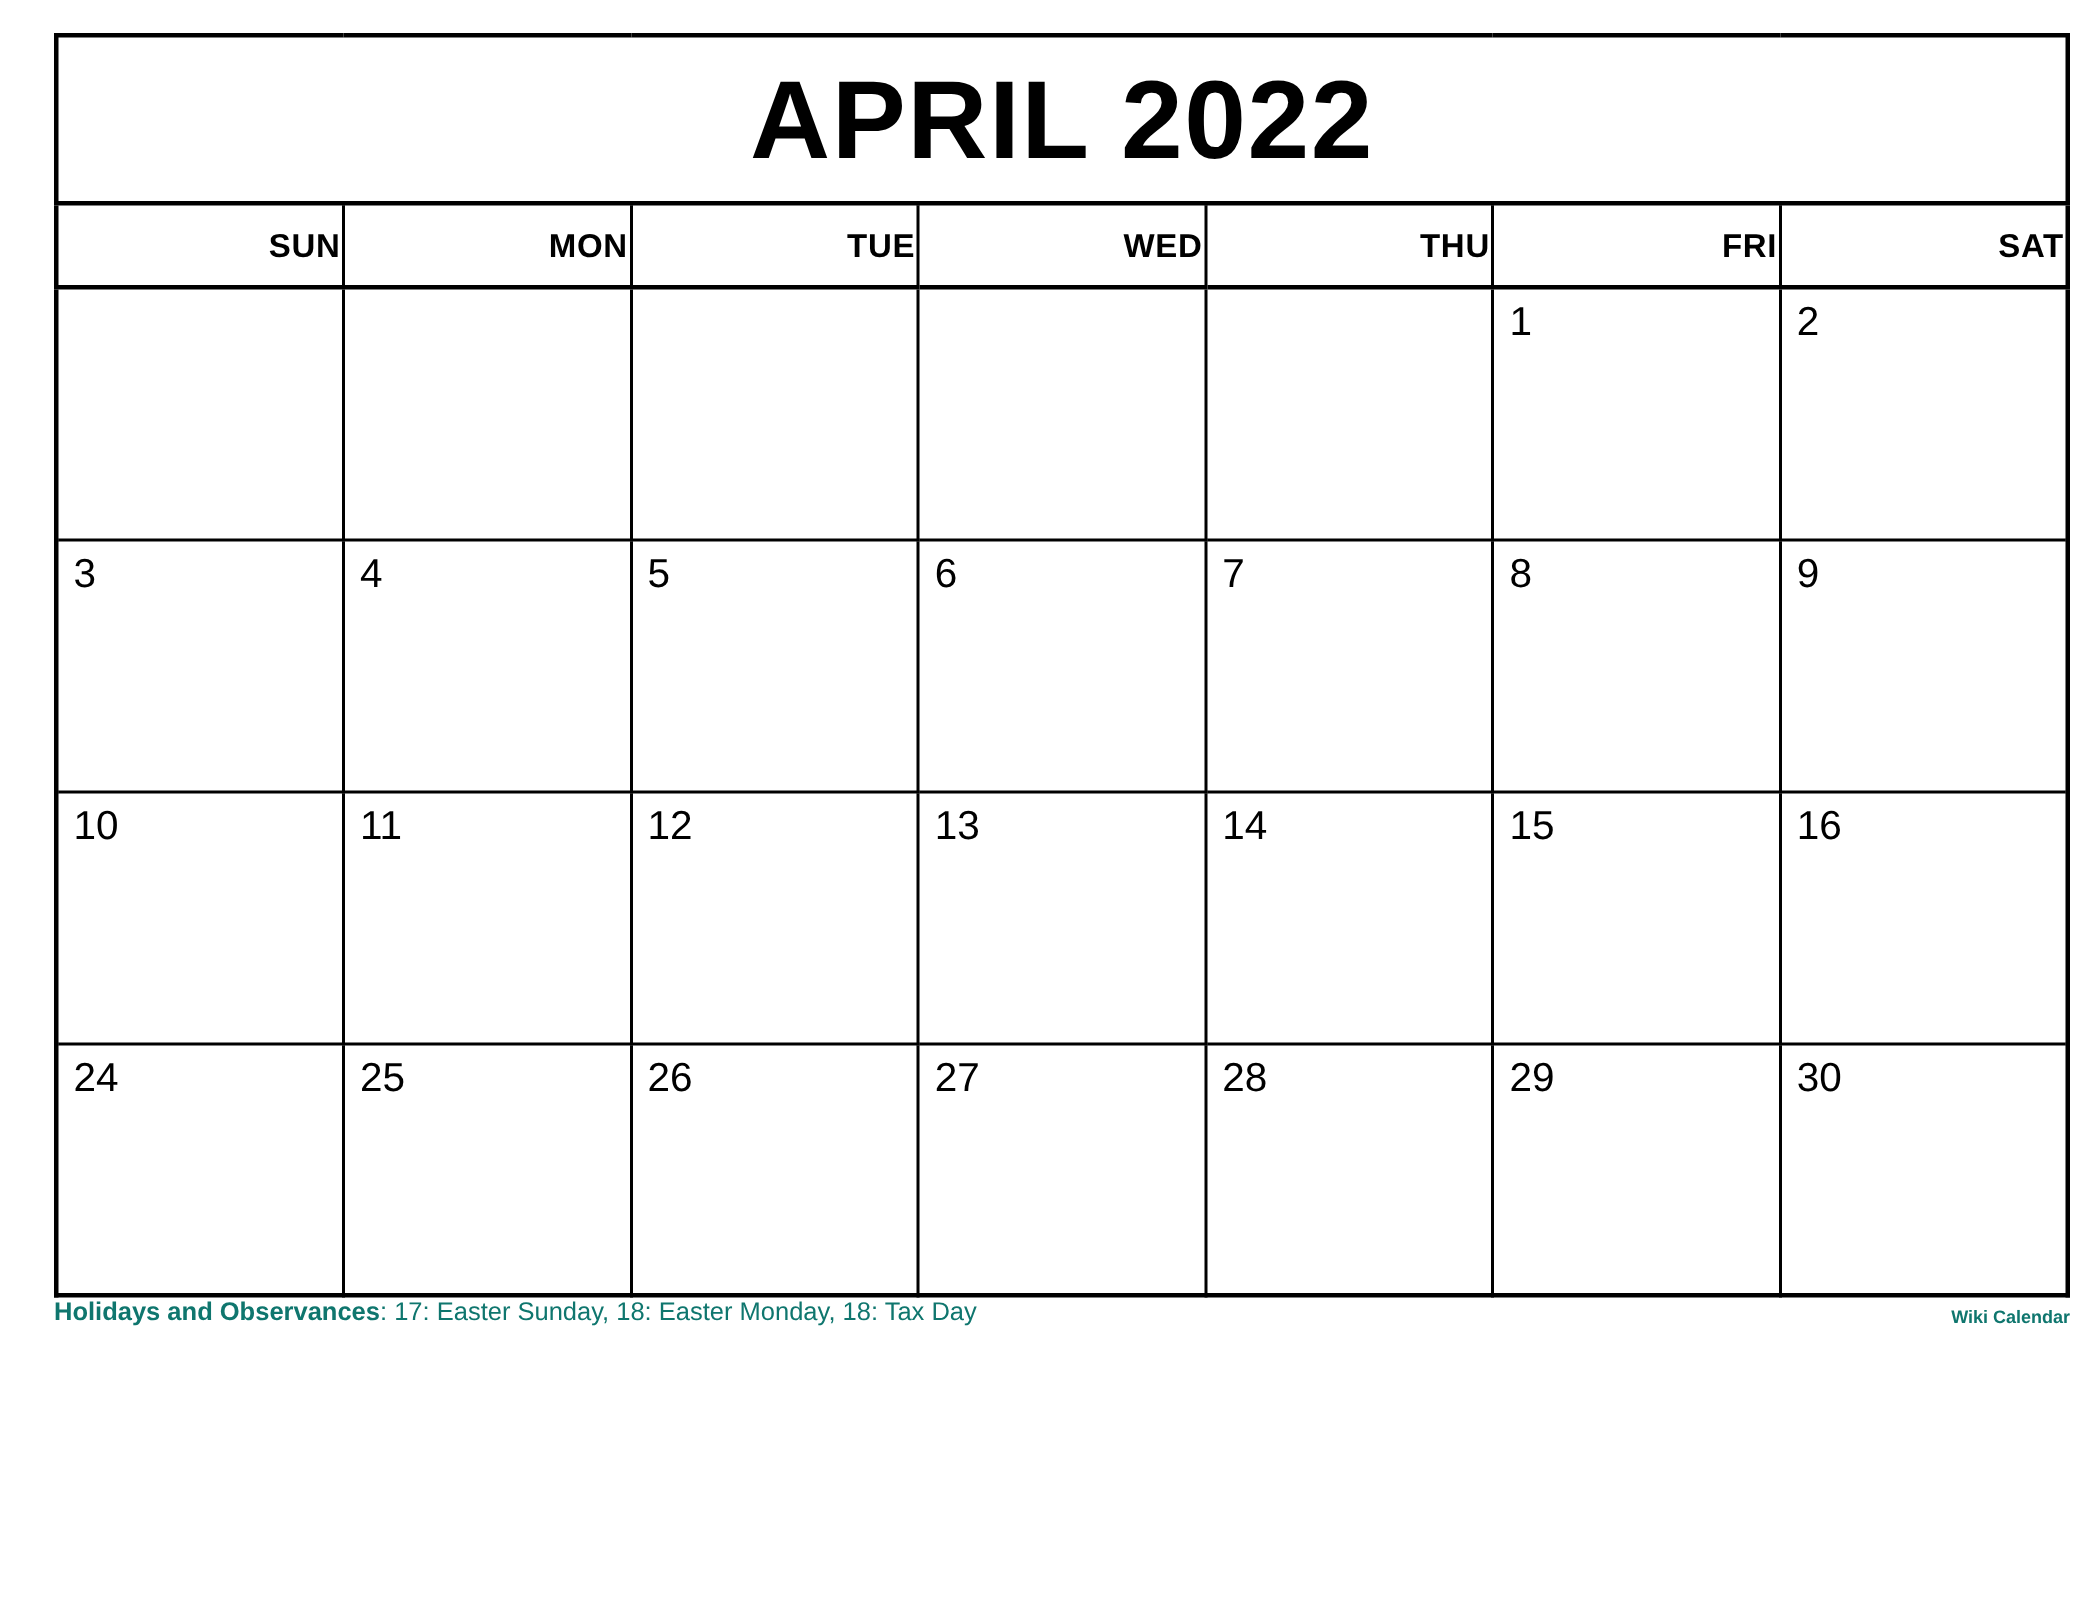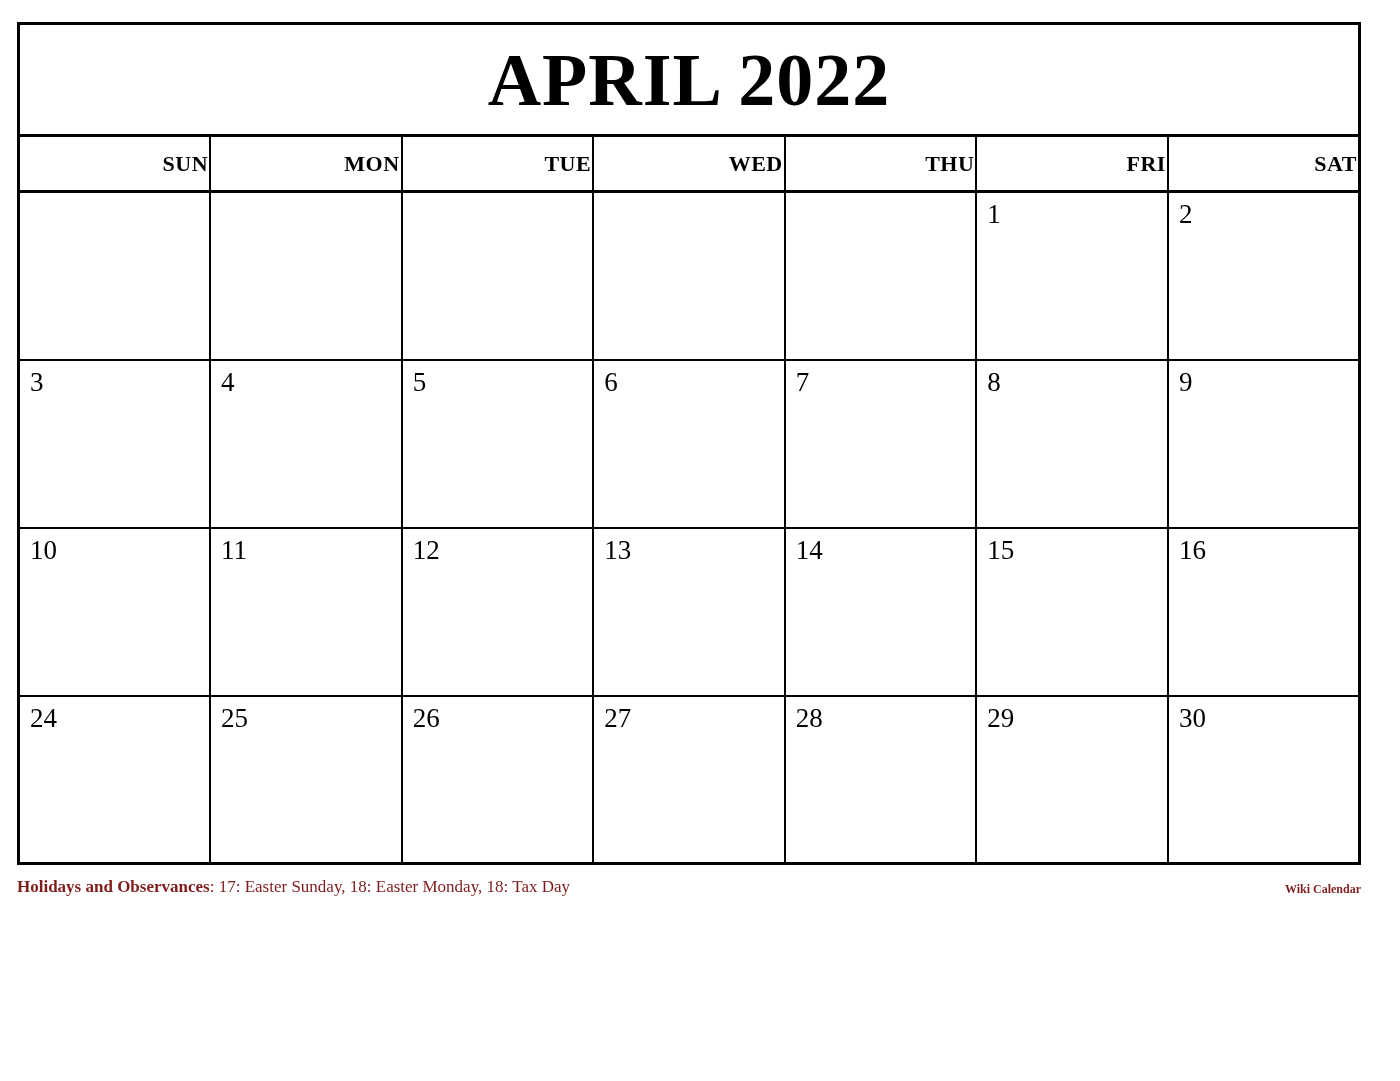"APRIL 2022" .page { font-family: Liberation Serif, serif -> none; padding: 22px 28px 0 17px -> 22px 28px 0 36px }
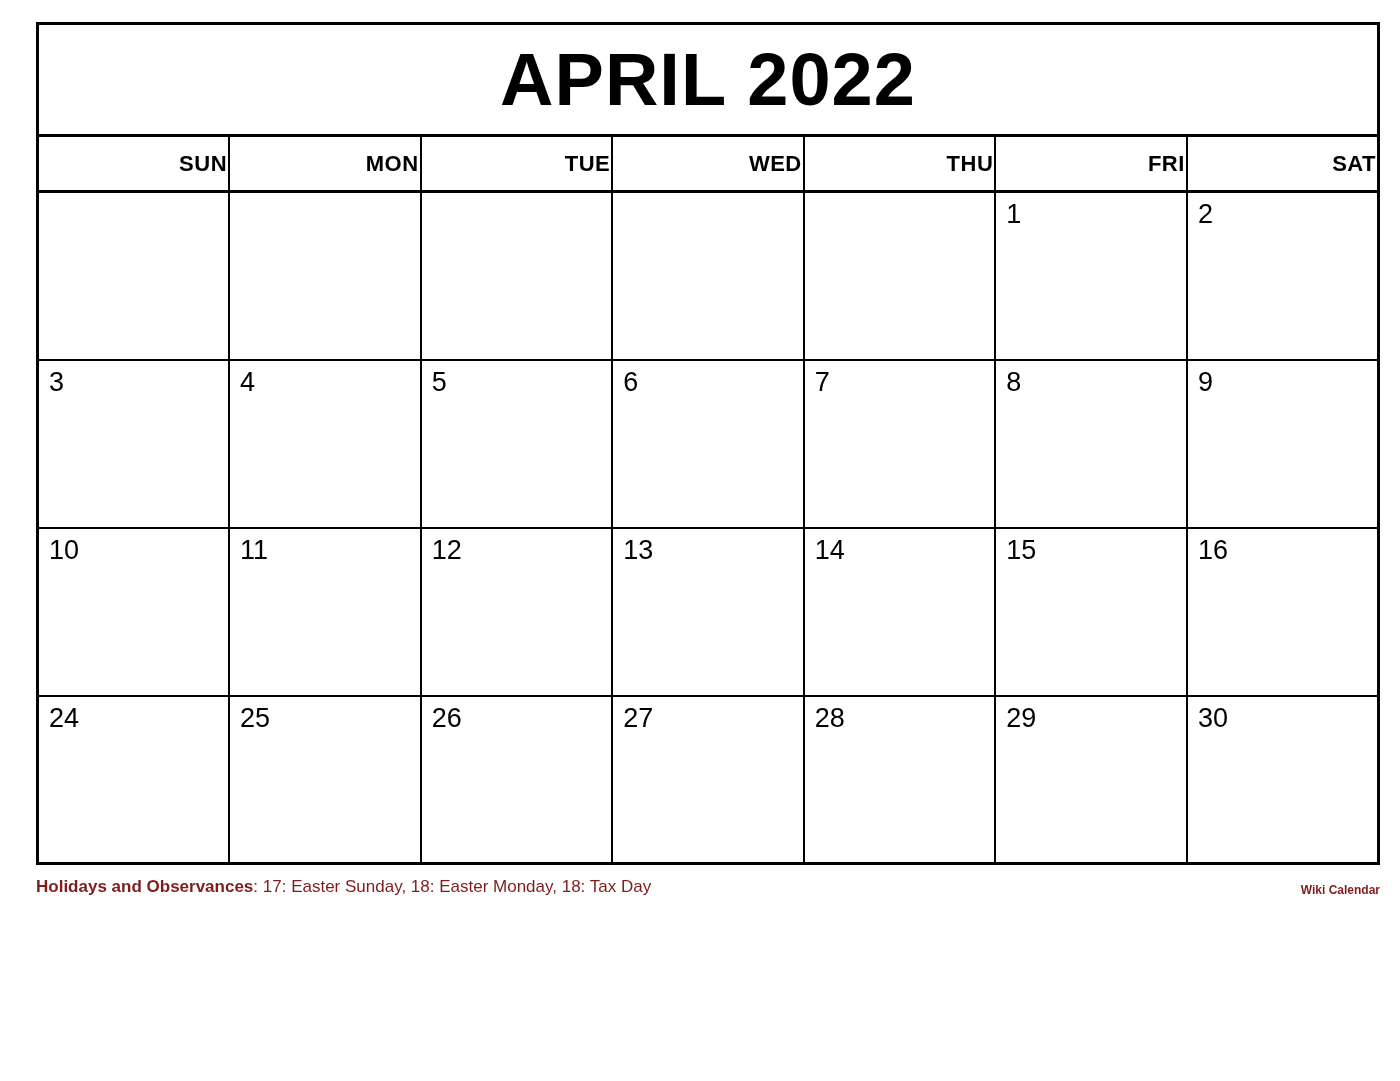"Holidays and Observances: 17: Easter" .footer { color: #7f1d1d -> #0f766e; margin-top: 12px -> none }
